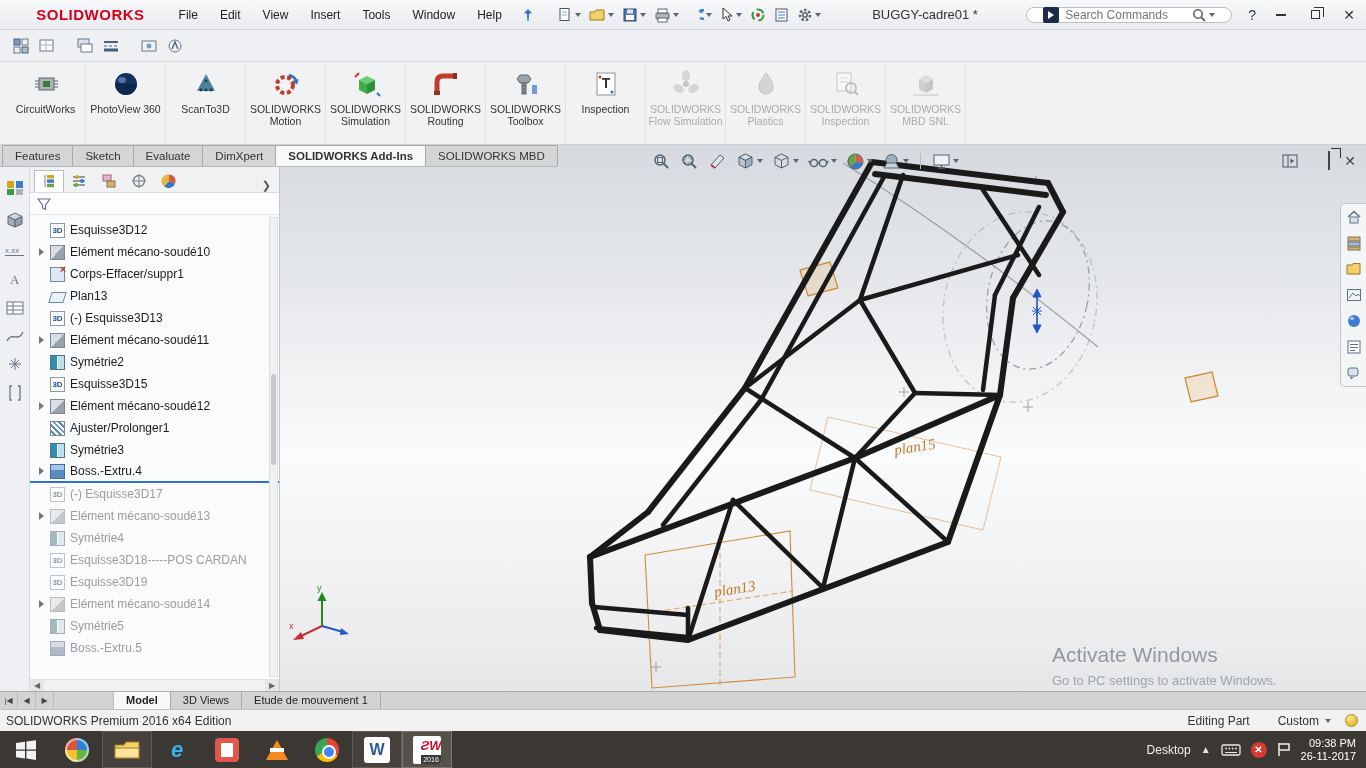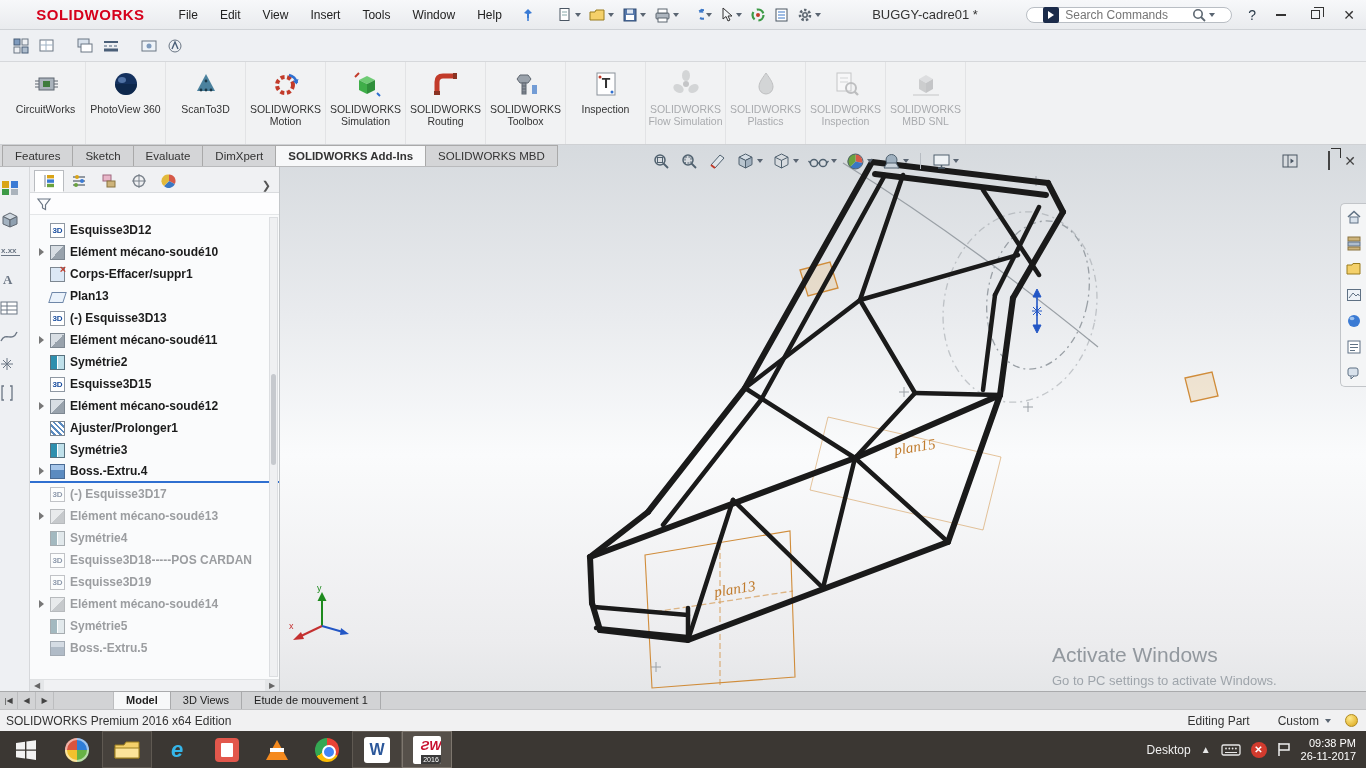"Esquisse3D12" .tree-list { font-weight: bold -> none }
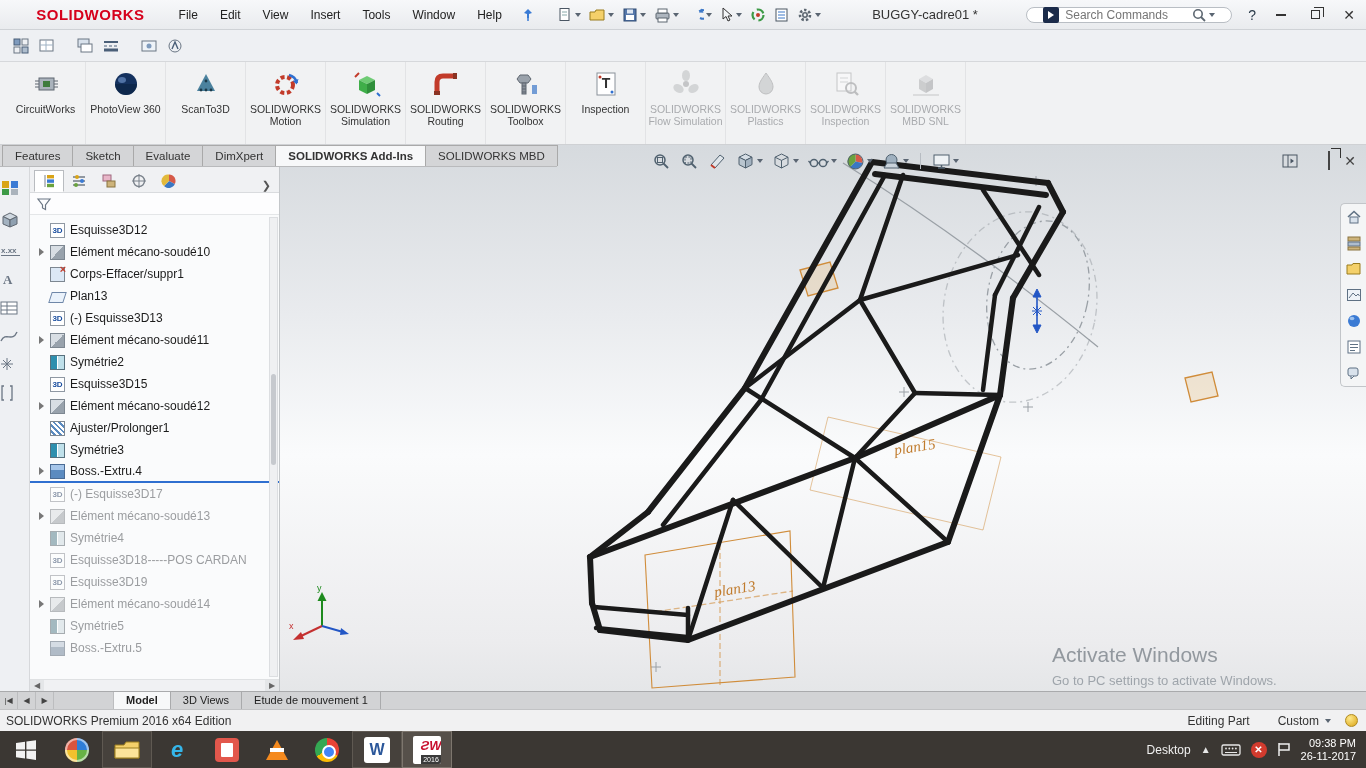"x.xx" .left-toolbar { align-items: flex-start -> center; font-weight: bold -> none }
